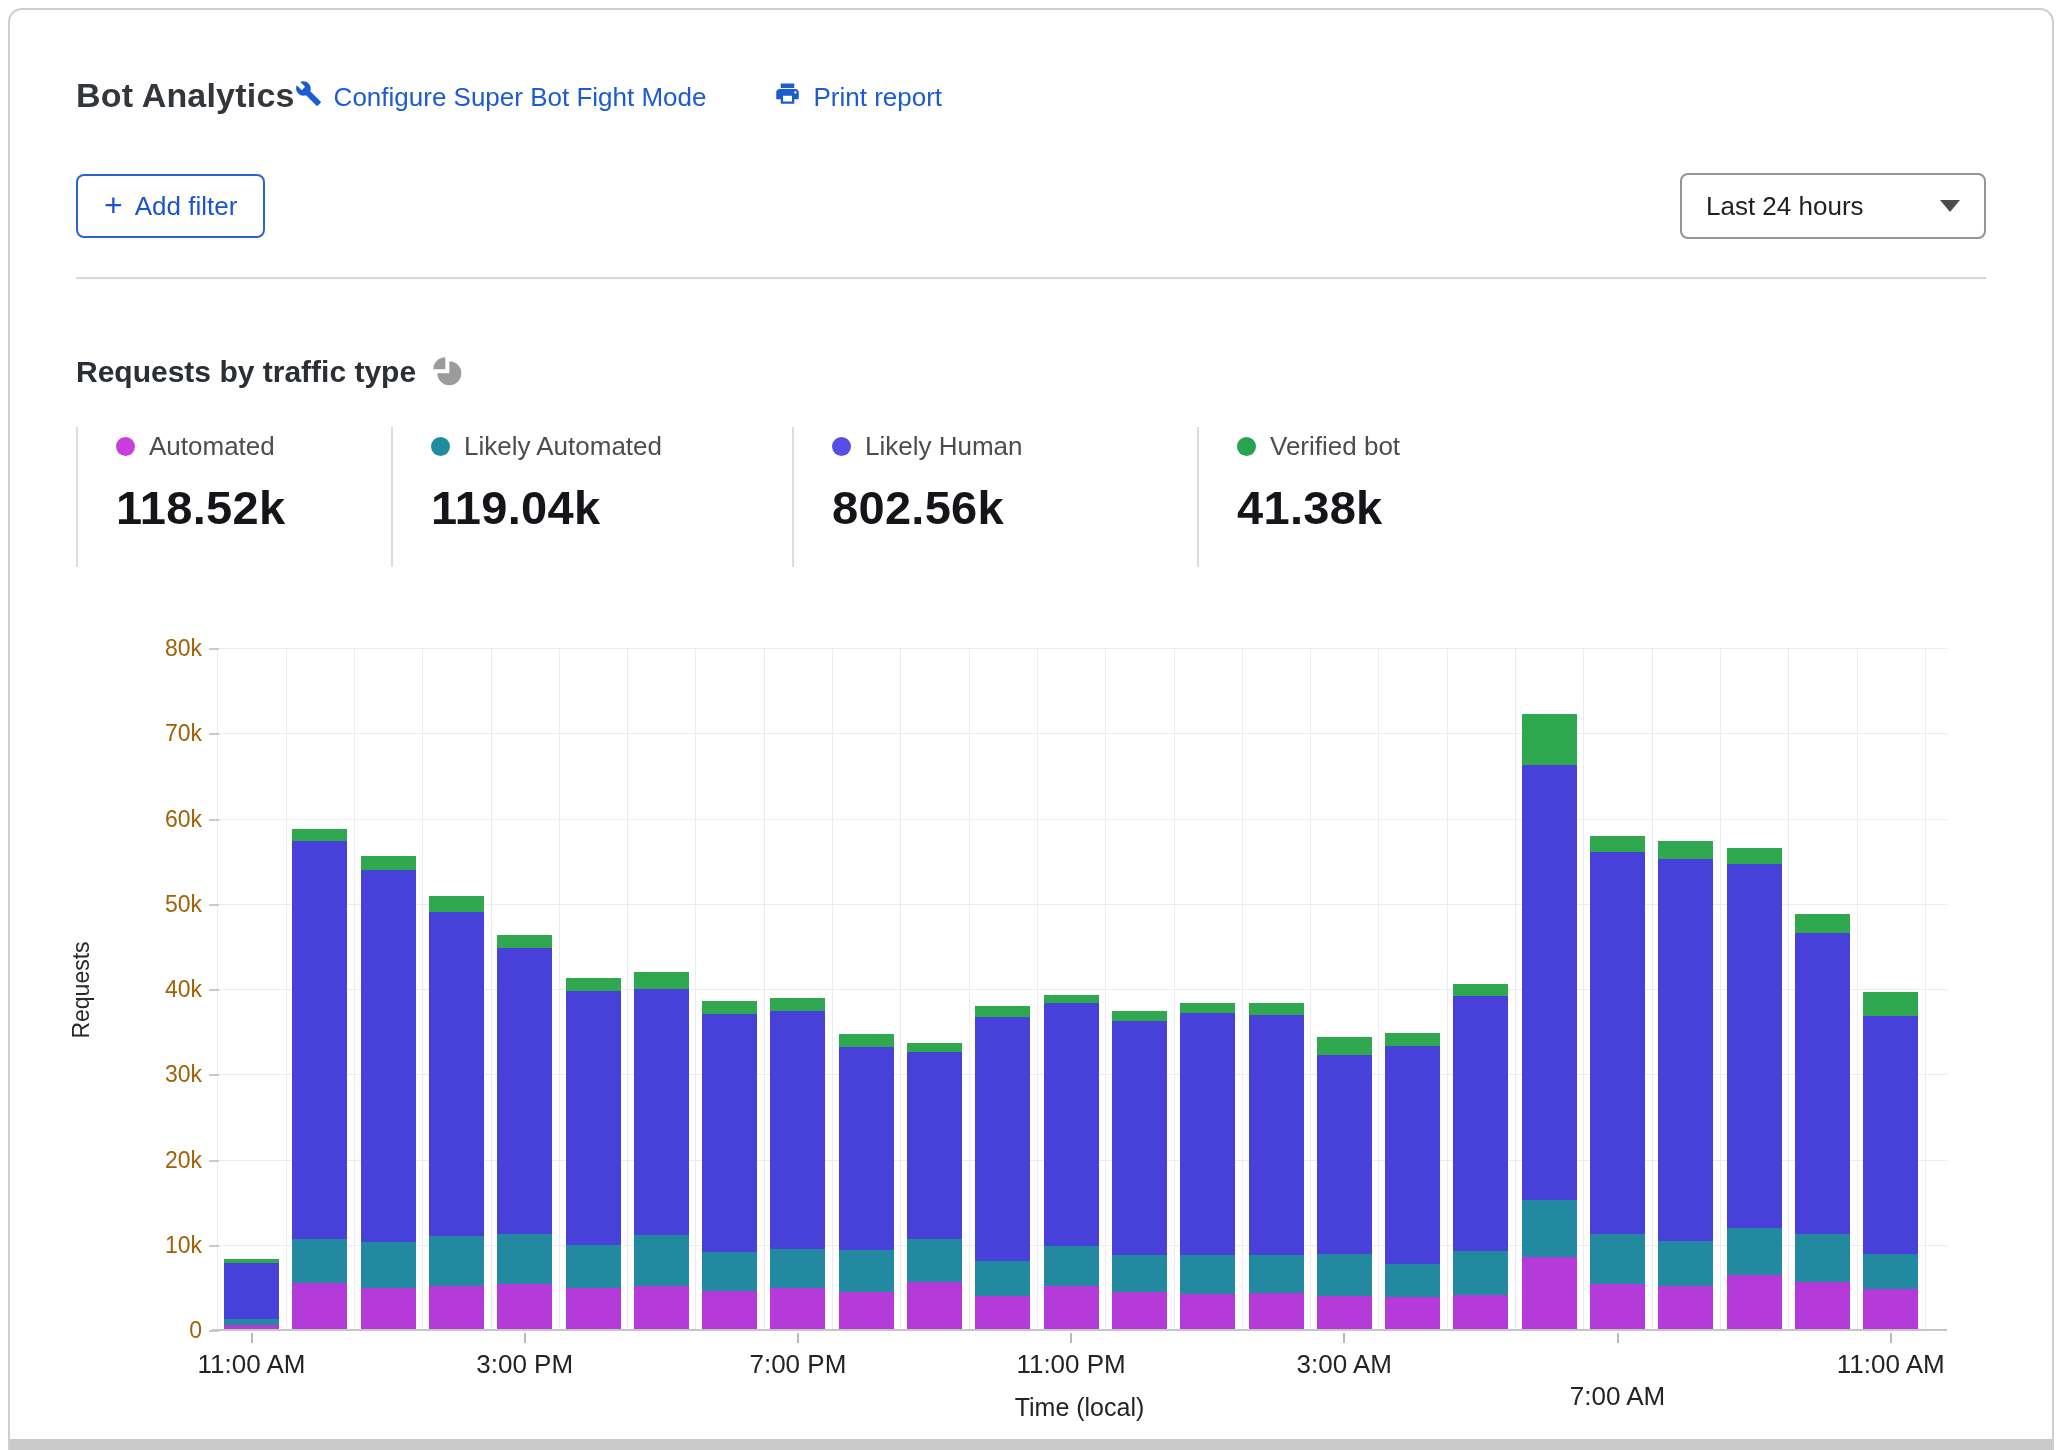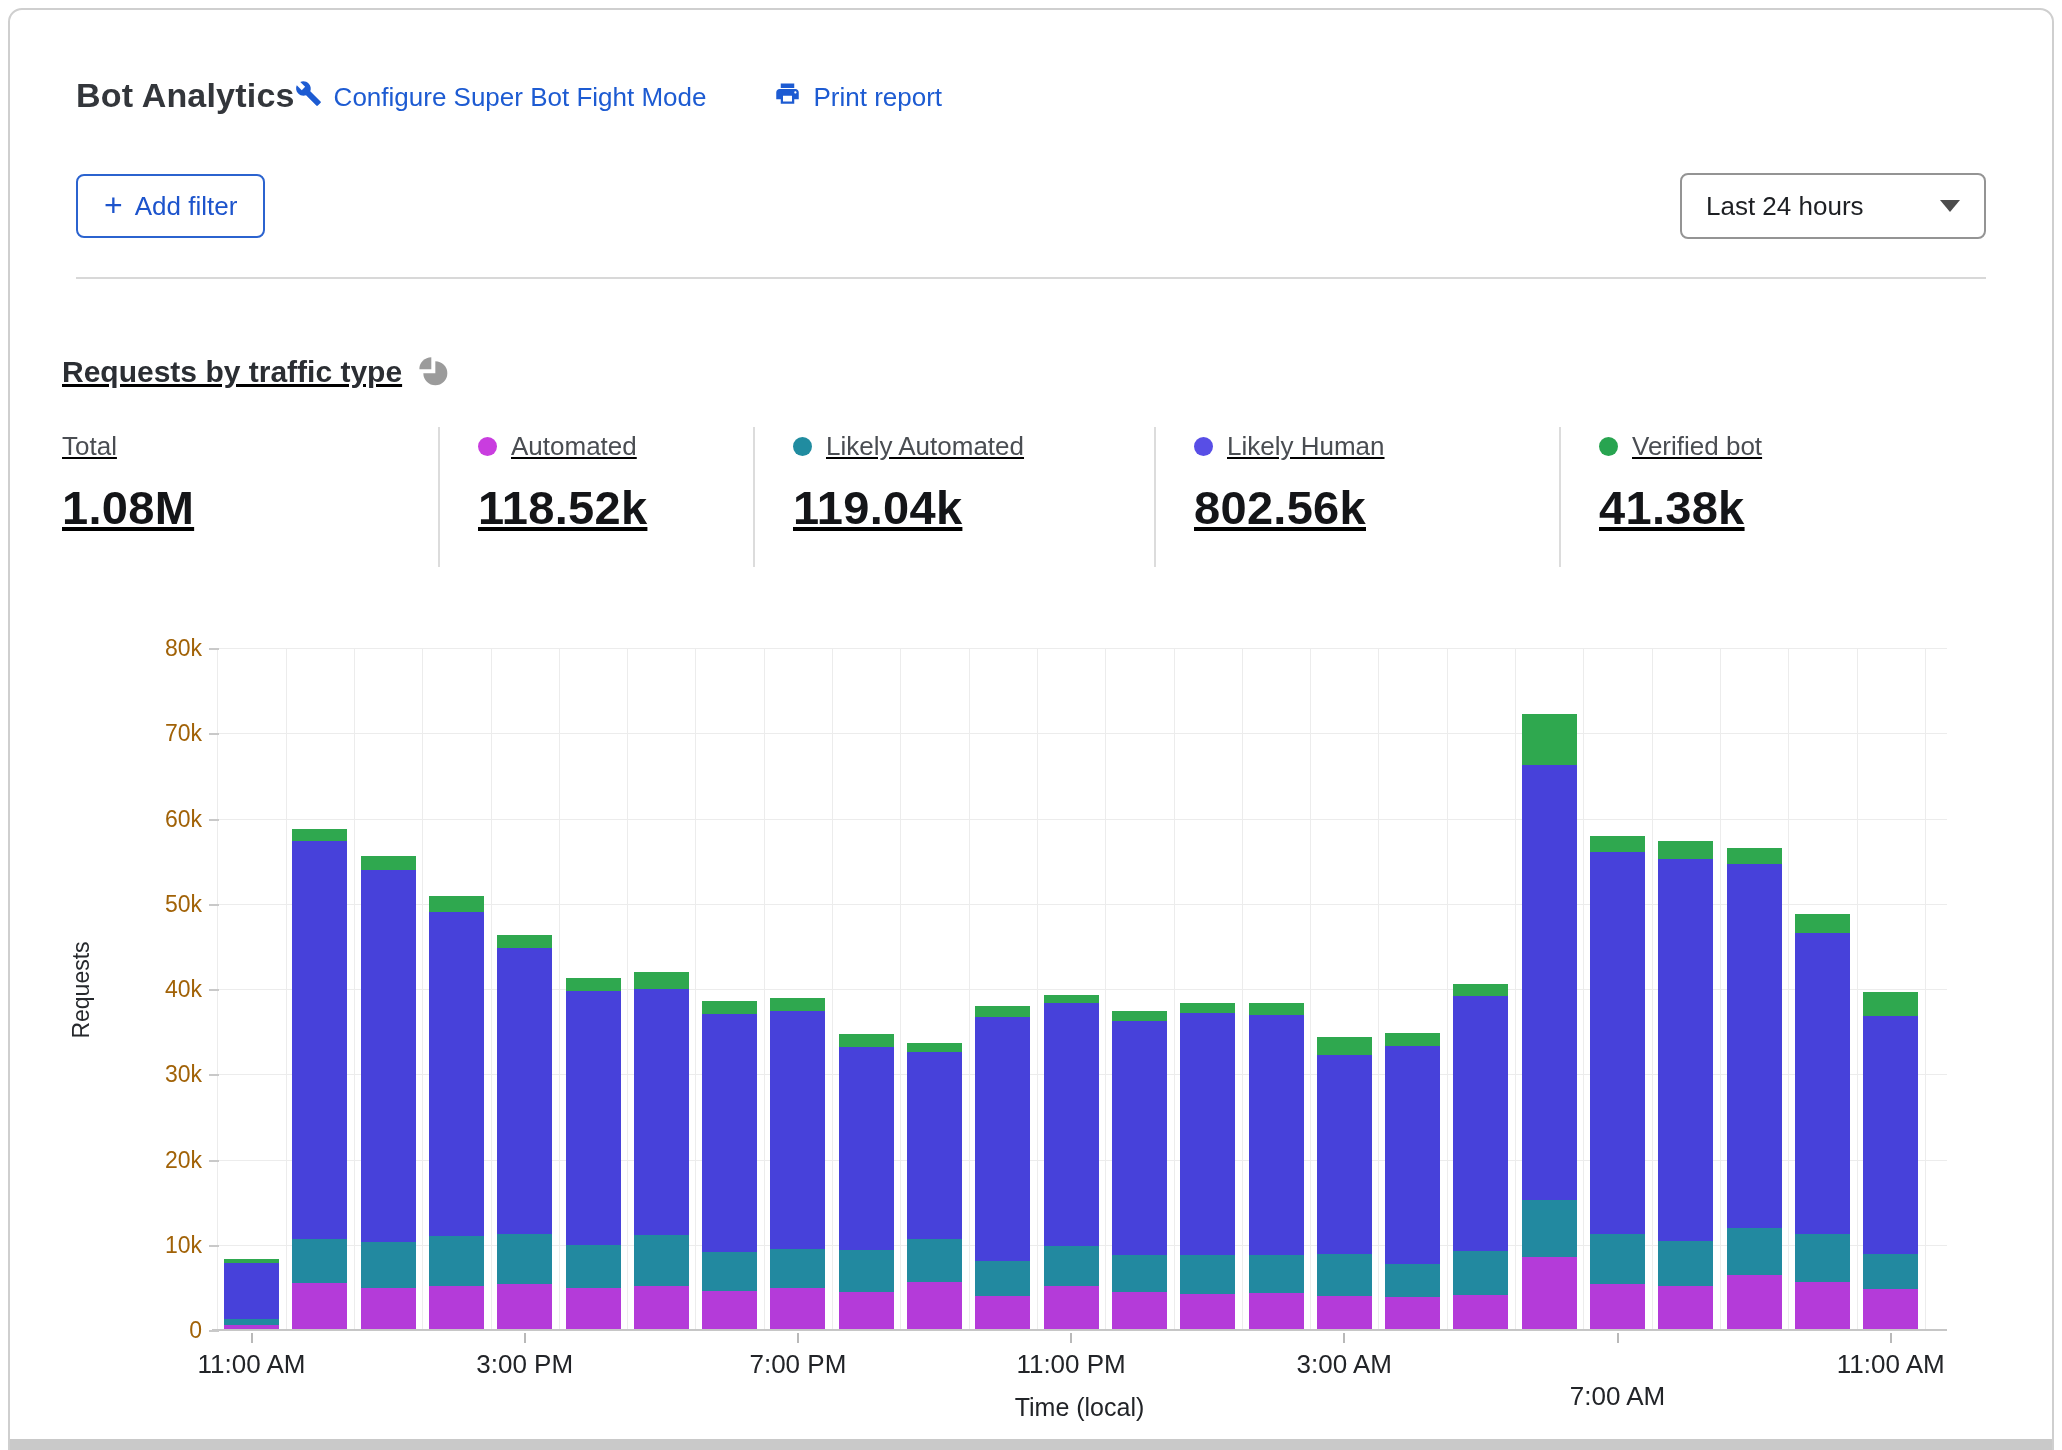"Requests by traffic type" .section2 { padding: 0 52px -> 0 66px; text-decoration: underline -> none }
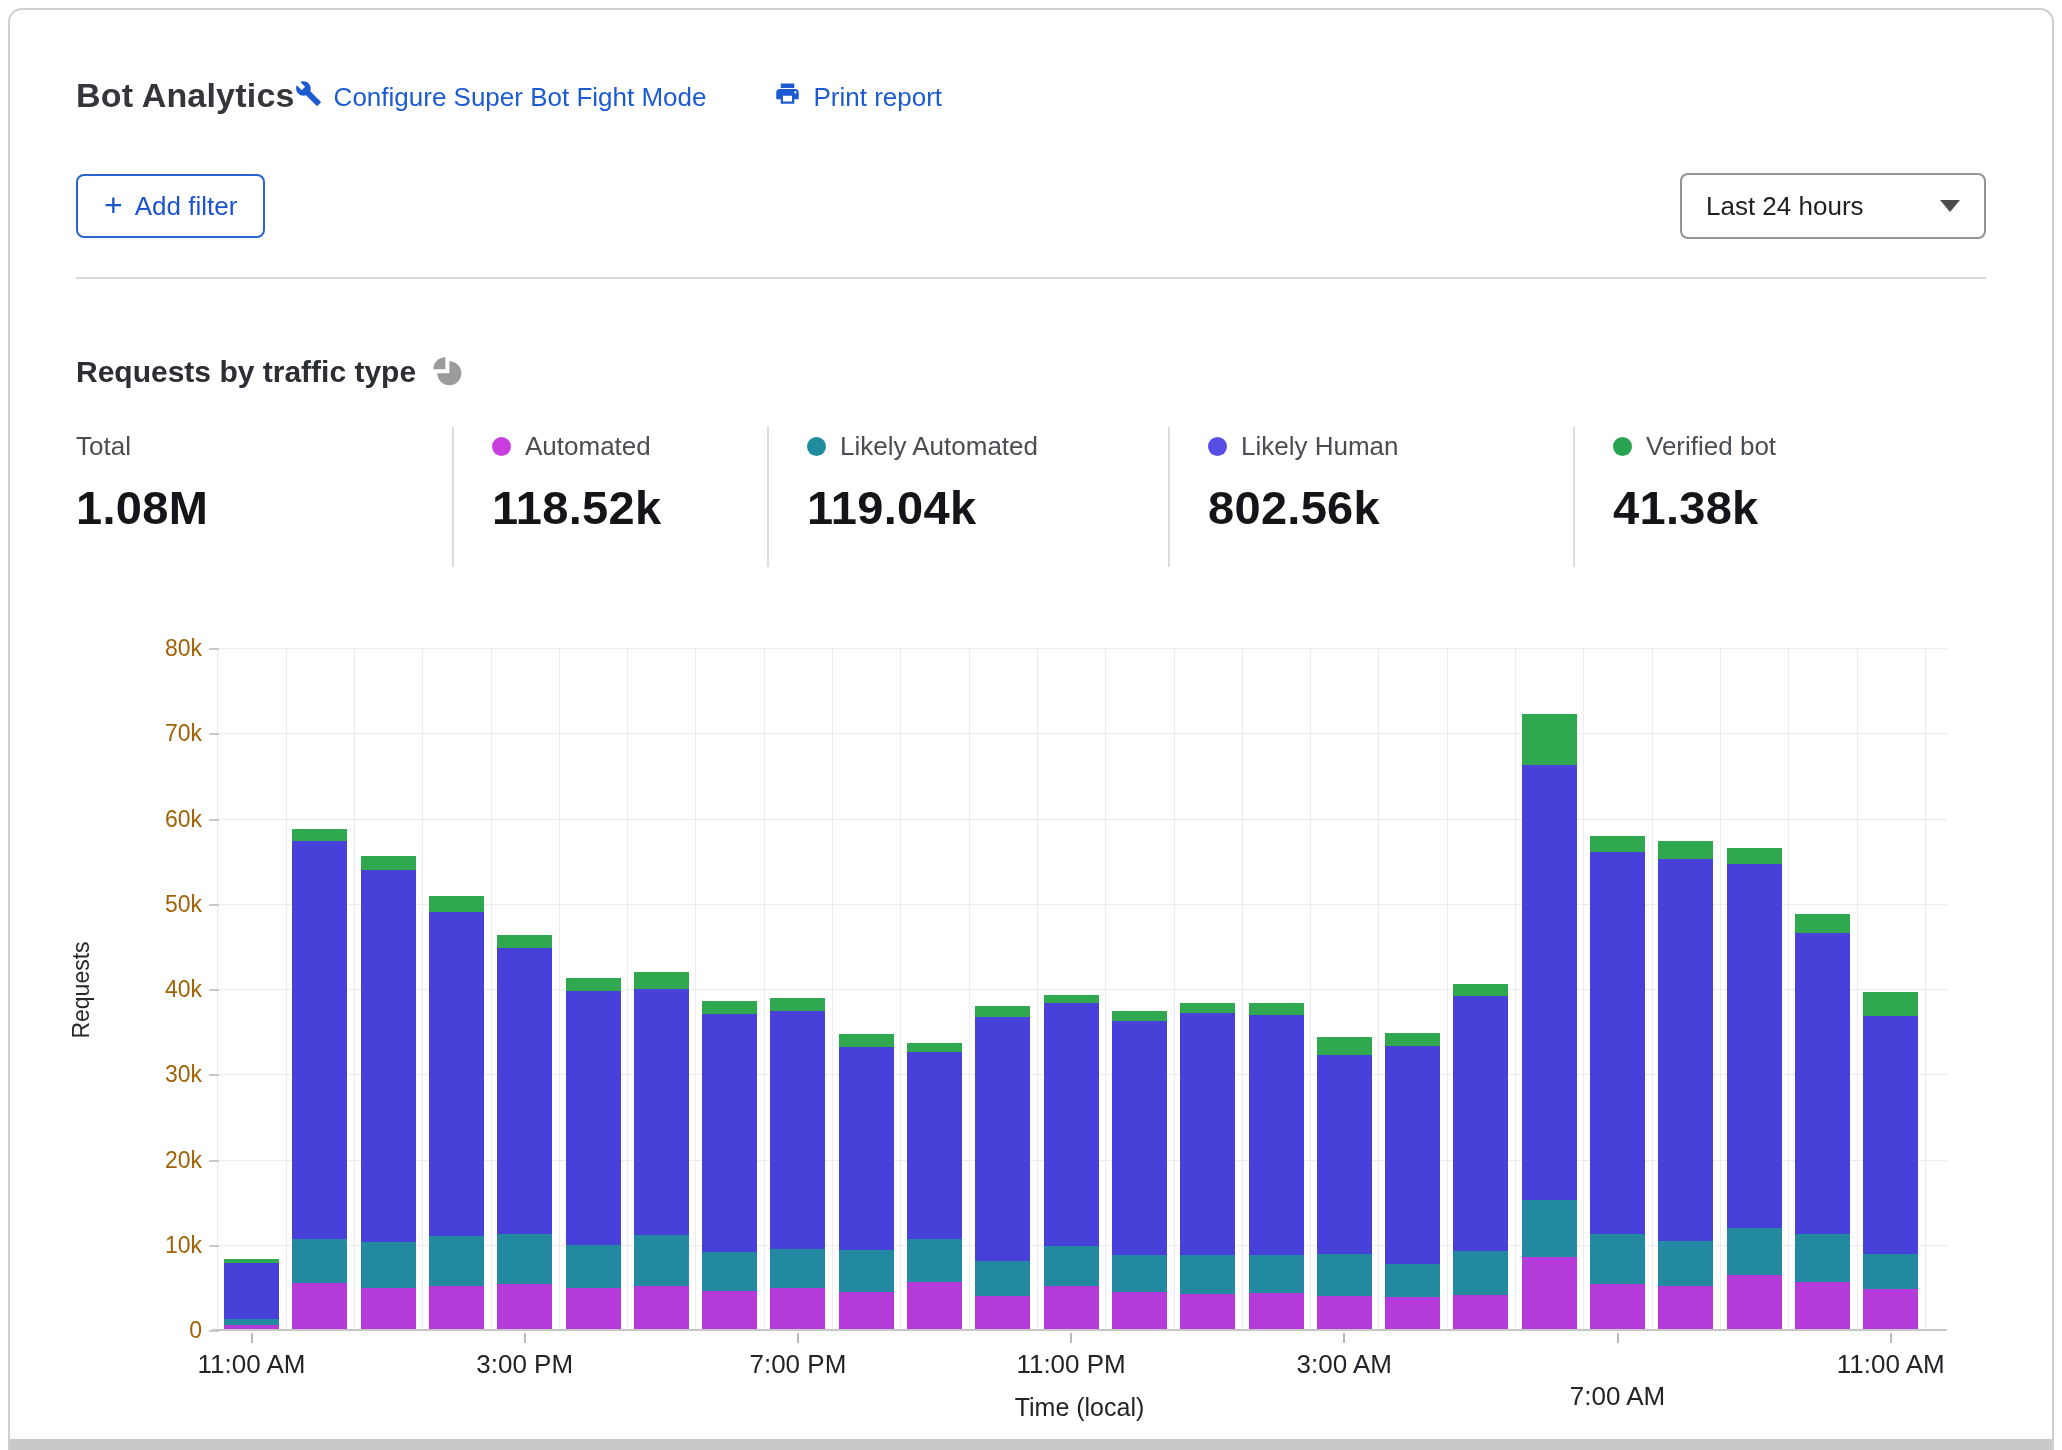"Total" div.stat-col { html: <div> <div> <span>Total</span> </div> <div>1.08M</div> </div> -> none }
